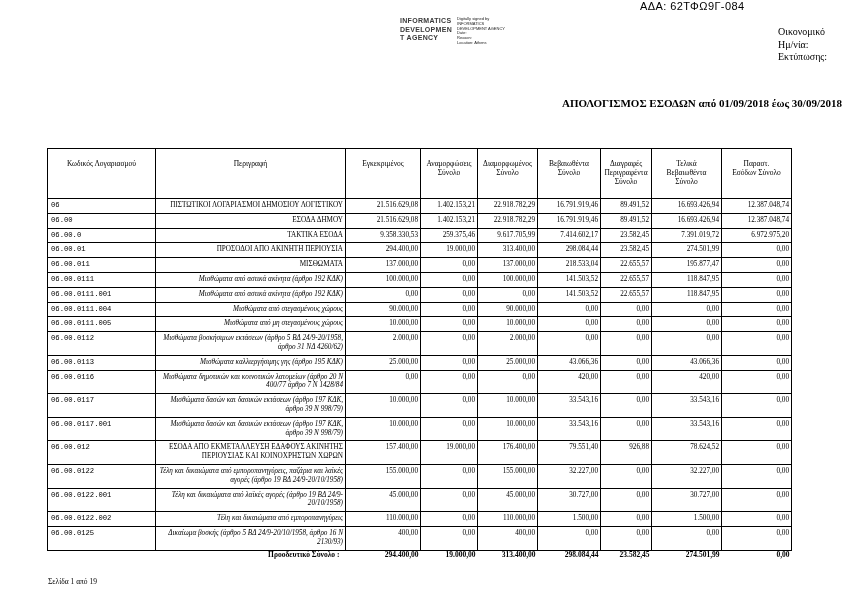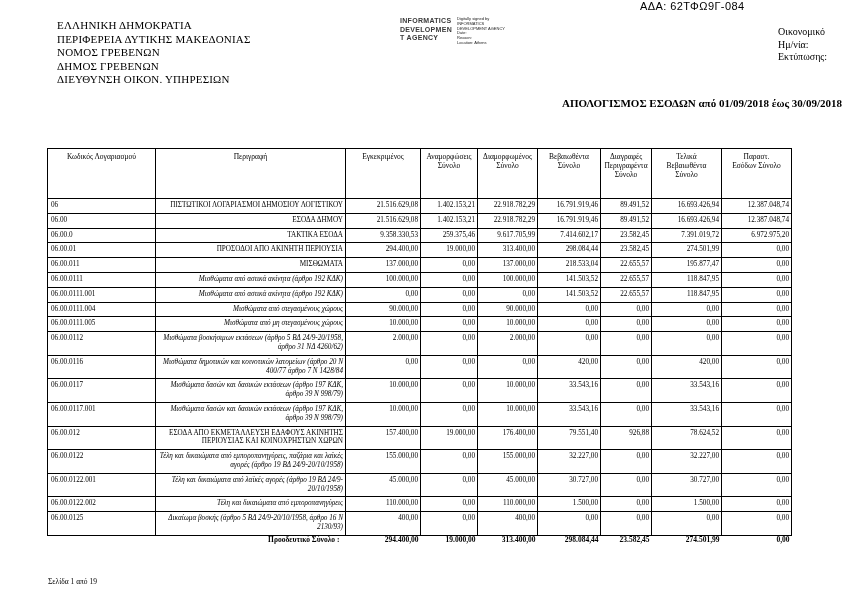"ΕΛΛΗΝΙΚΗ ΔΗΜΟΚΡΑΤΙΑ" div.org { html: <div> <div>ΕΛΛΗΝΙΚΗ ΔΗΜΟΚΡΑΤΙΑ</div> <div>ΠΕΡΙΦΕΡΕΙΑ ΔΥΤΙΚΗΣ ΜΑΚΕΔΟΝΙΑΣ</div> <div>ΝΟΜΟΣ ΓΡΕΒΕΝΩΝ</div> <div>ΔΗΜΟΣ ΓΡΕΒΕΝΩΝ</div> <div>ΔΙΕΥΘΥΝΣΗ ΟΙΚΟΝ. ΥΠΗΡΕΣΙΩΝ</div> </div> -> none }
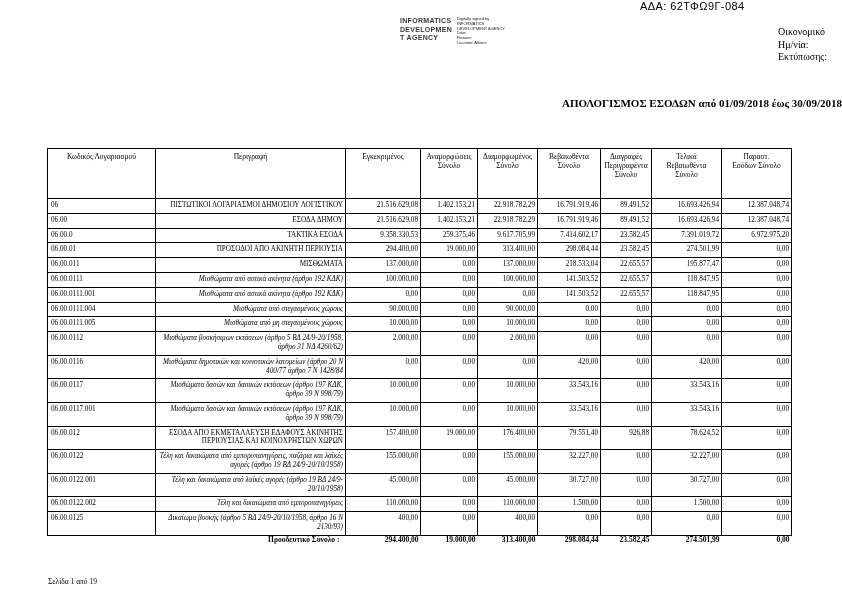"Κωδικός Λογαριασμού" .report th { padding: 3px 1px 1px -> 10px 1px 1px }
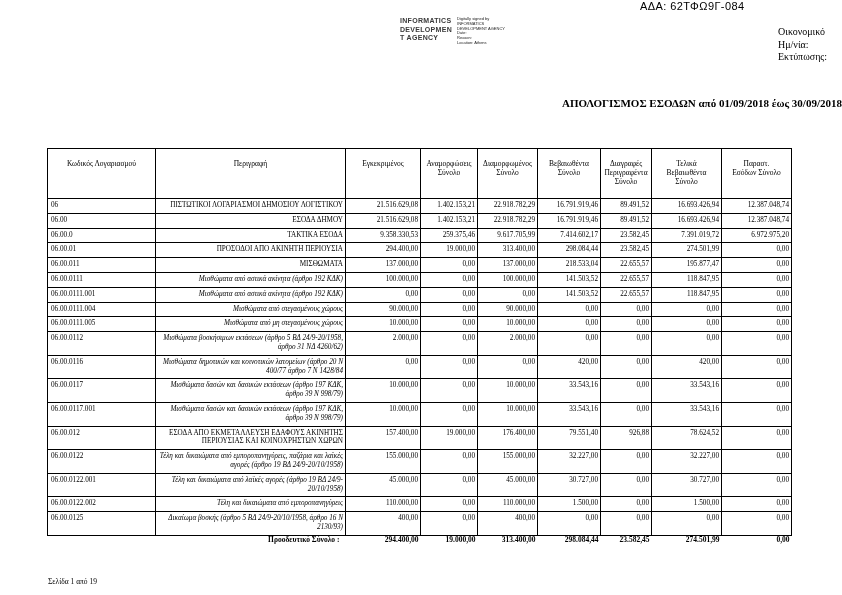"06" .report td.code { font-family: none -> Liberation Mono, monospace }
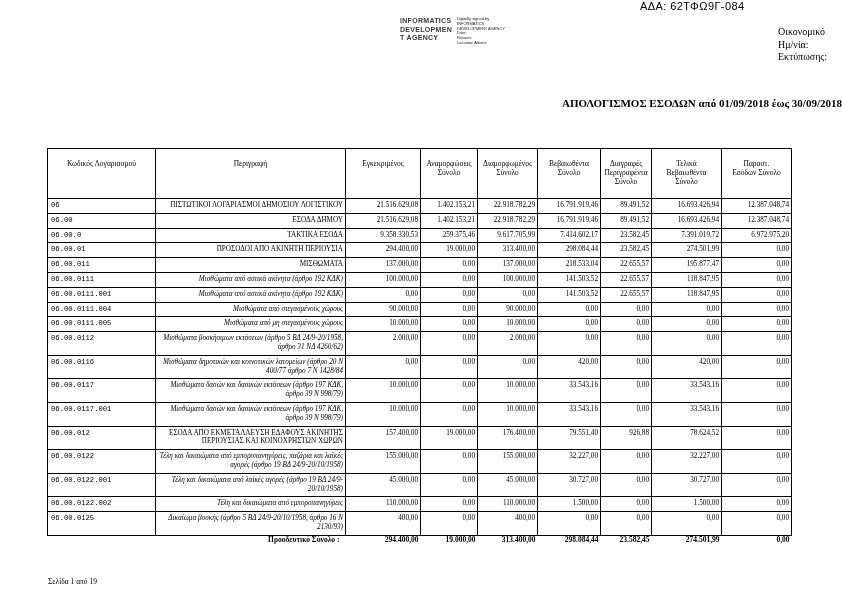"06.00.0113" tr.detail { html: none -> <tr> <td>06.00.0113</td> <td>Μισθώματα καλλιεργήσιμης γης (άρθρο 195 ΚΔΚ)</td> <td>25.000,00</td> <td>0,00</td> <td>25.000,00</td> <td>43.066,36</td> <td>0,00</td> <td>43.066,36</td> <td>0,00</td> </tr> }
